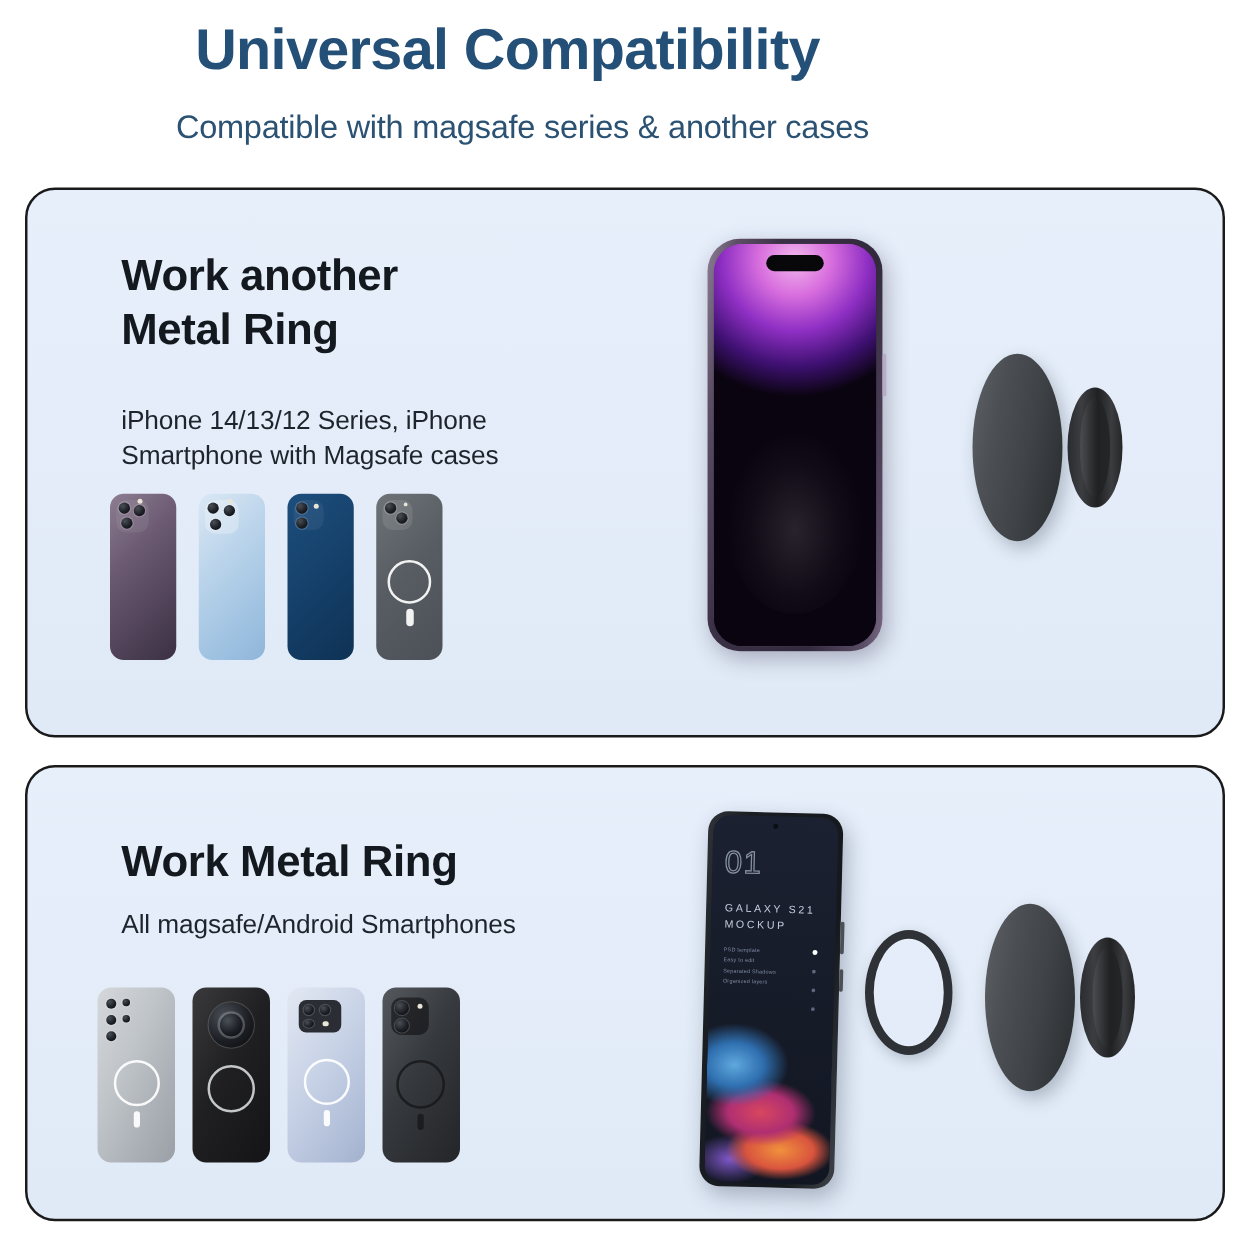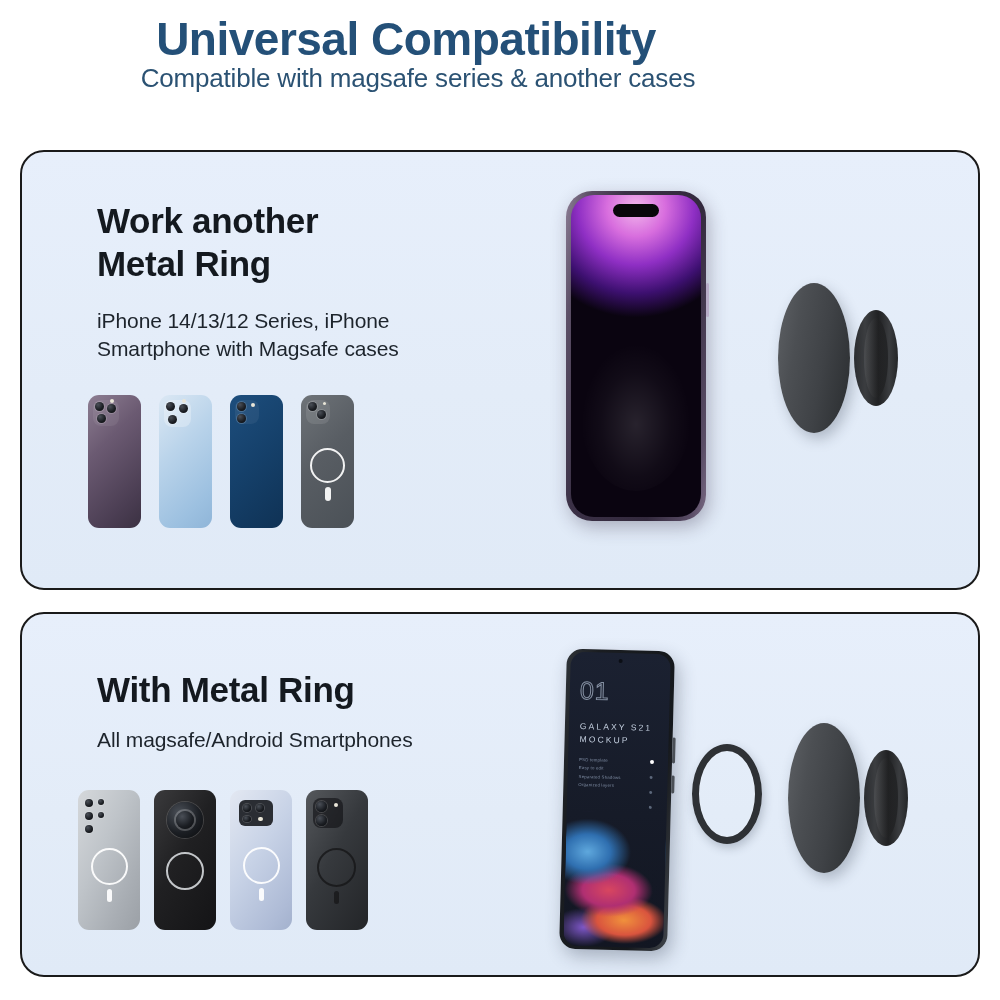"Compatible with magsafe series &" .subtitle { margin-top: 1px -> 24px }
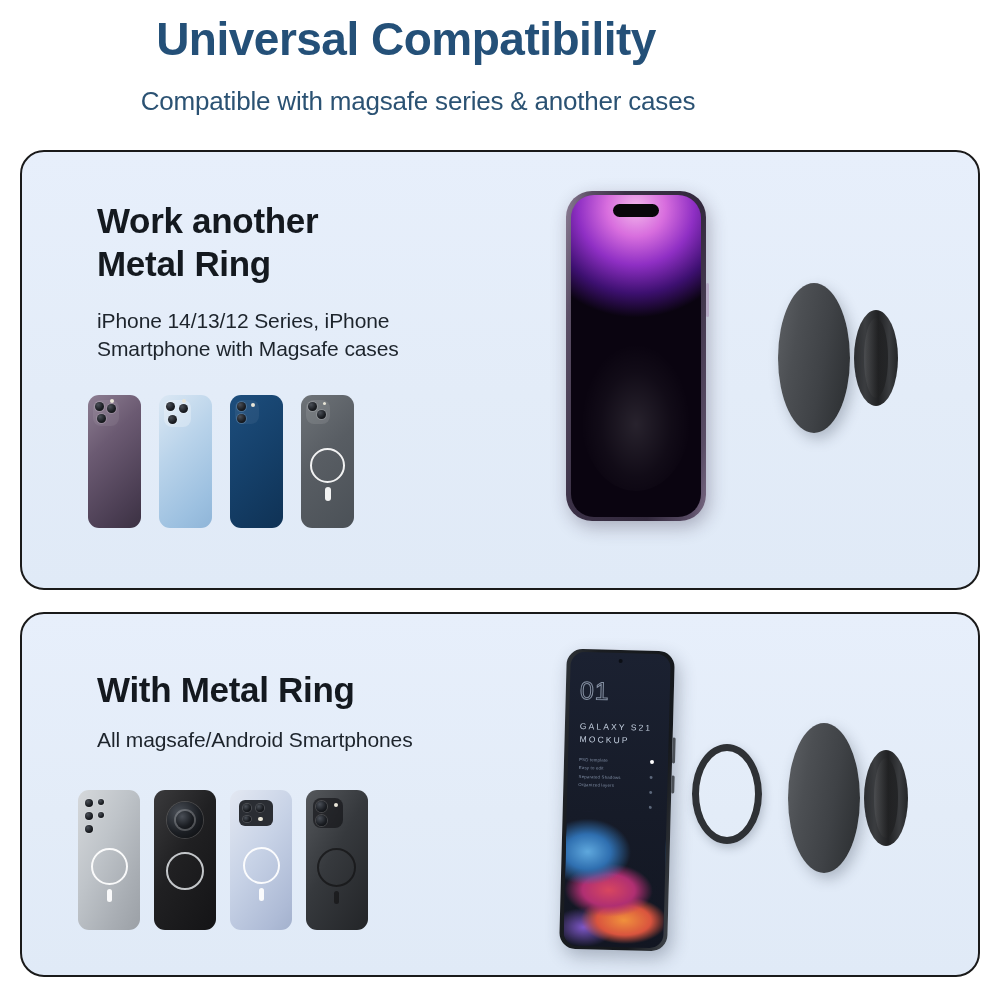"iPhone 14/13/12 Series, iPhone" .panel-sub { margin-top: 22px -> 38px }
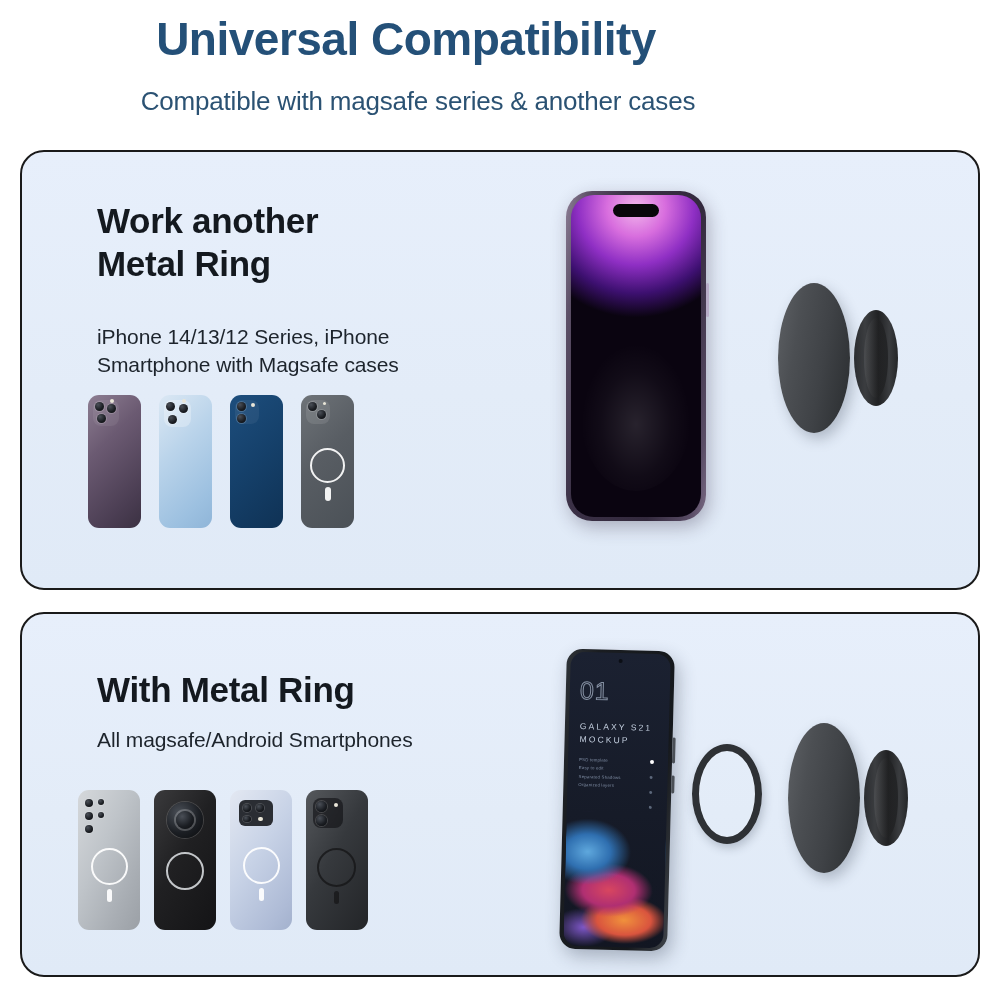"With Metal Ring" div.panel-heading { text: With -> Work }
